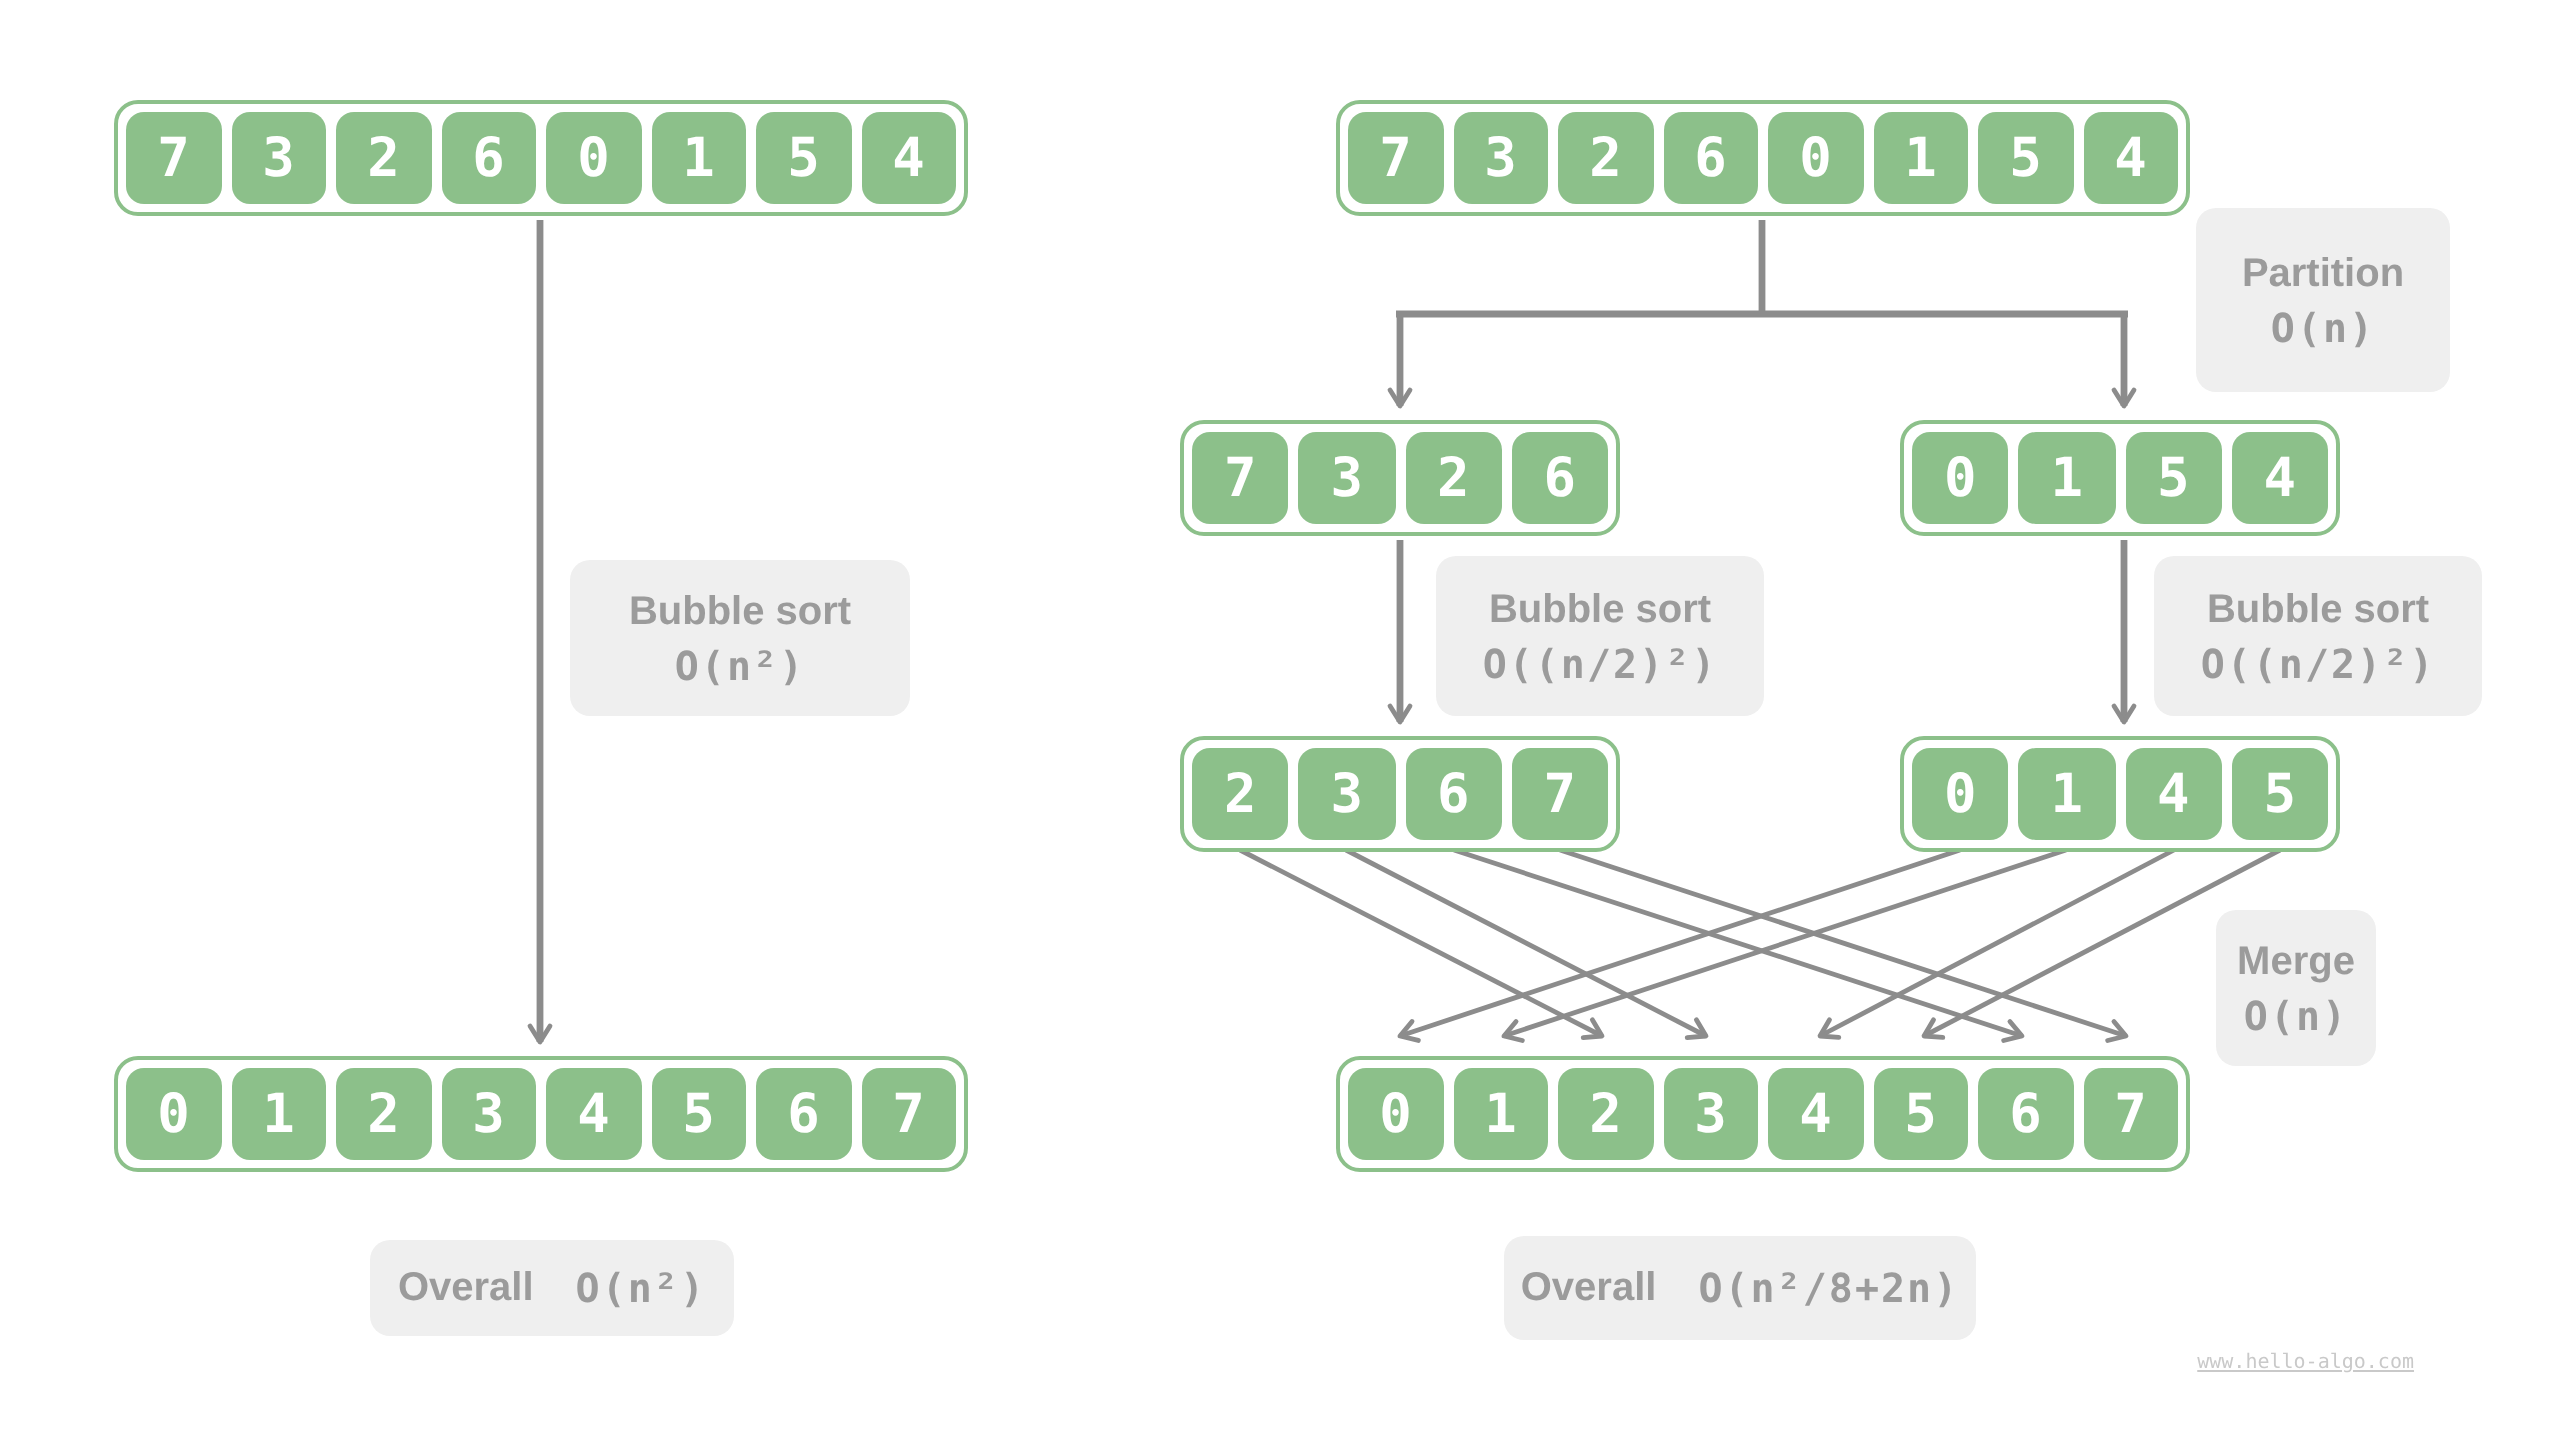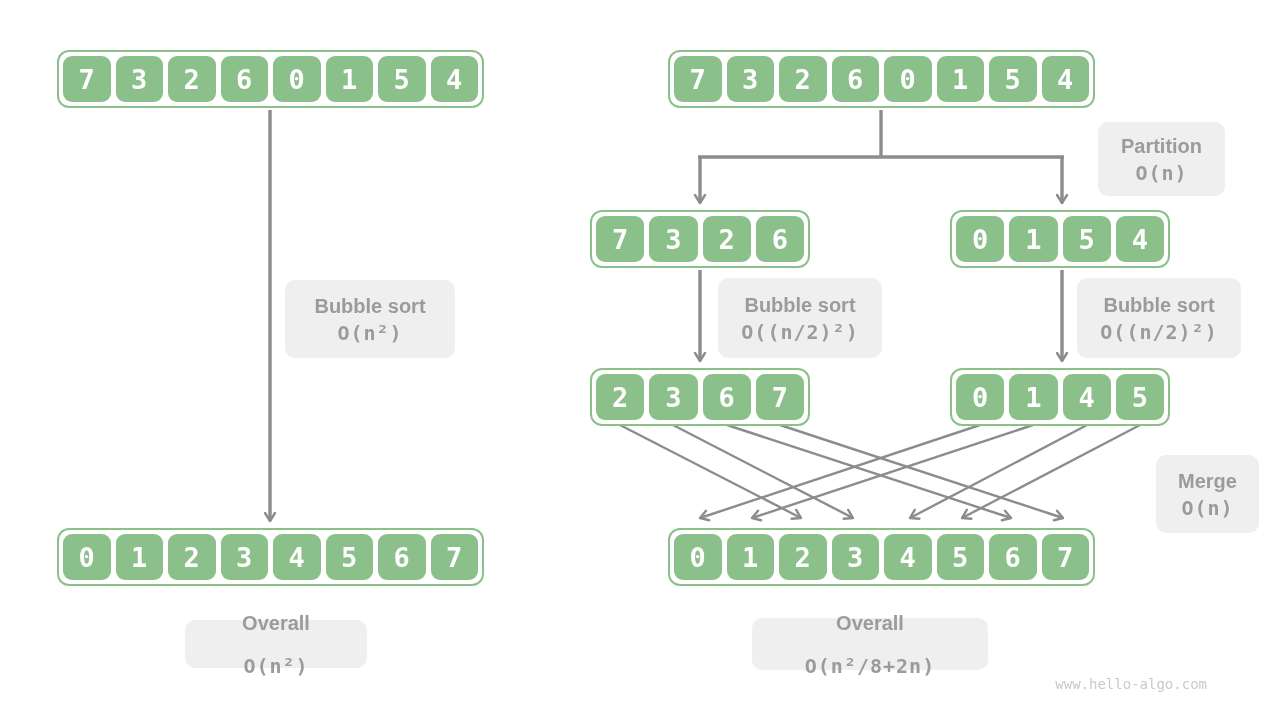"Partition" div.tag { height: 74px -> 92px; top: 122px -> 104px }
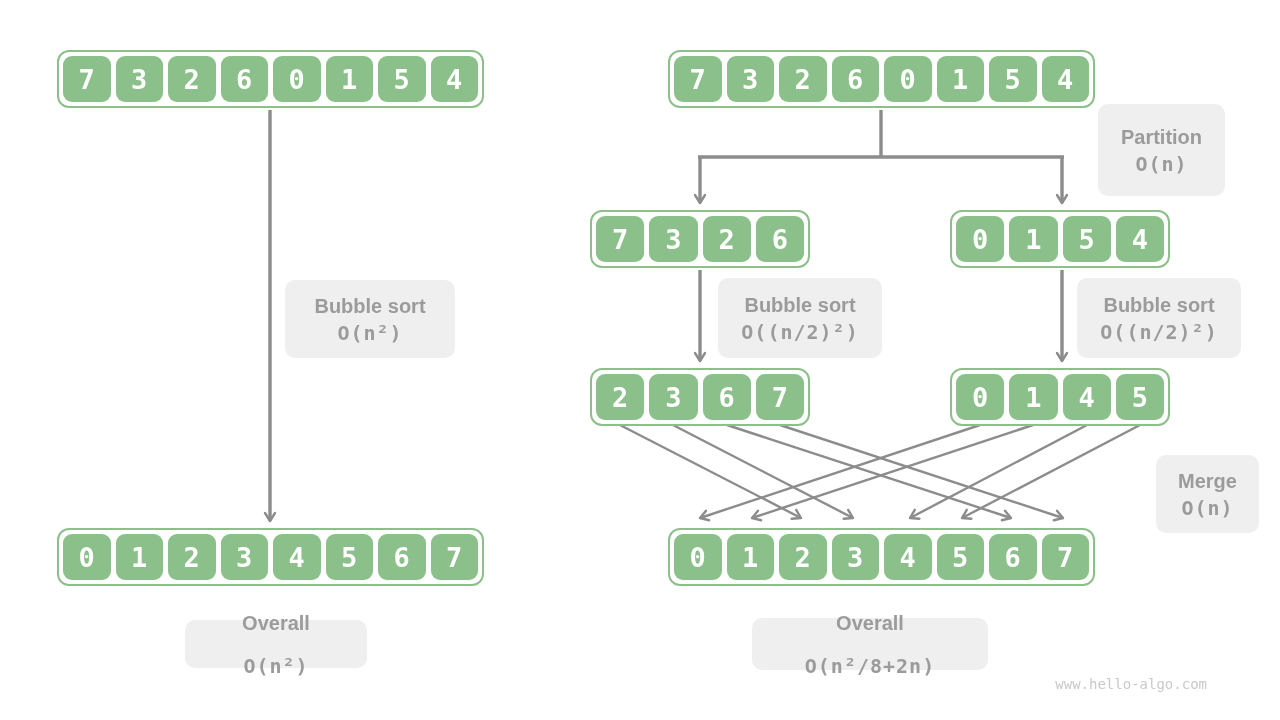"Merge" div.tag { margin-left: 48px -> none; width: 103px -> 80px }
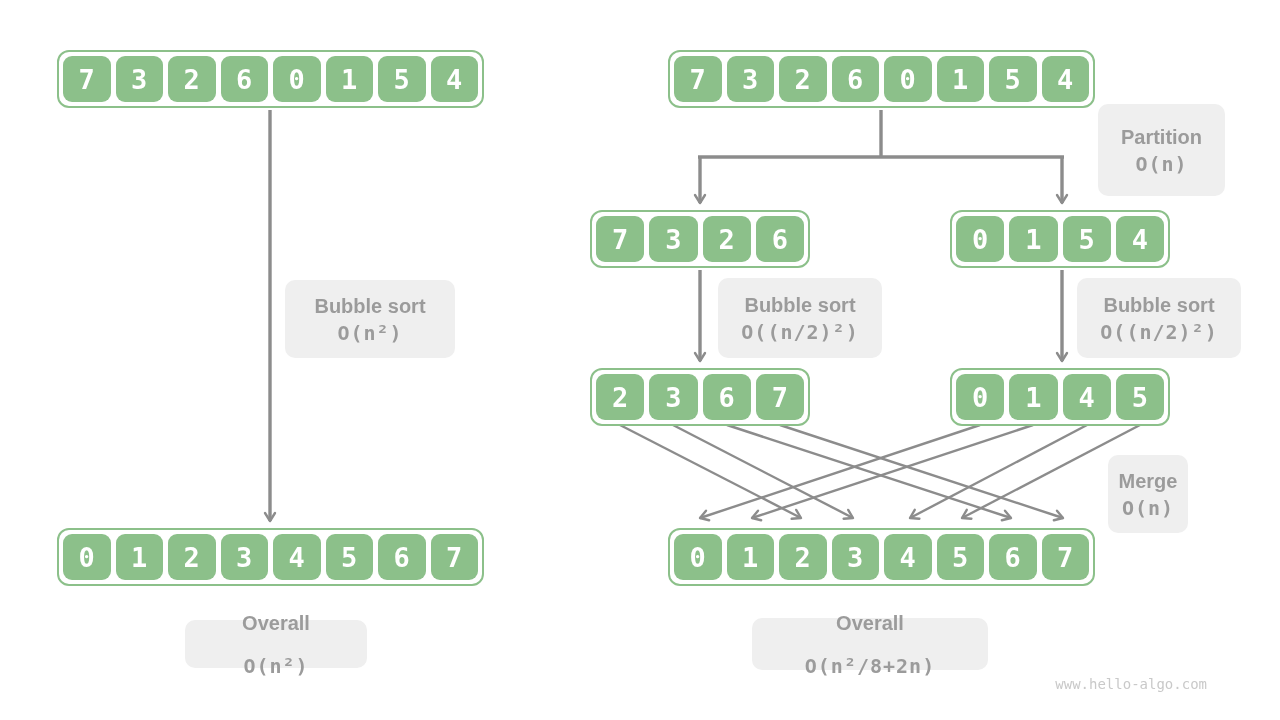"Overall" .tag.inline-tag { flex-direction: column -> row }
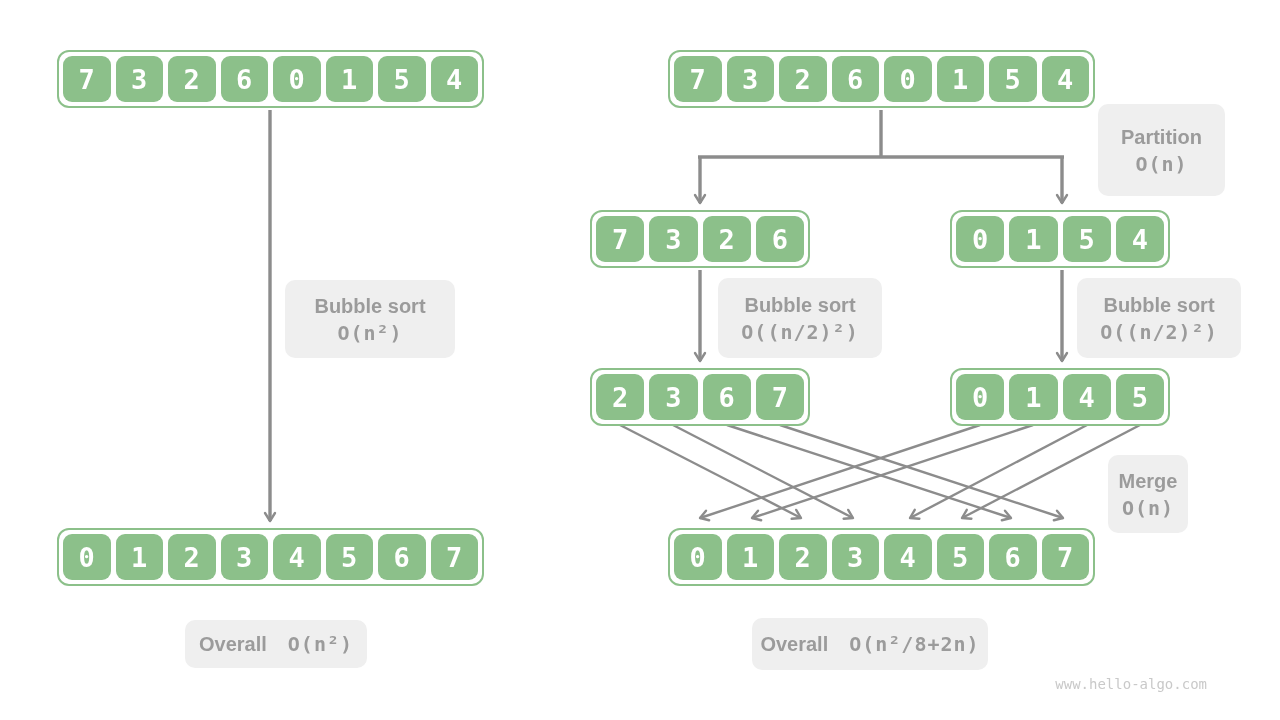"www.hello-algo.com" .watermark { font-size: 14px -> 10px; text-decoration: none -> underline }
